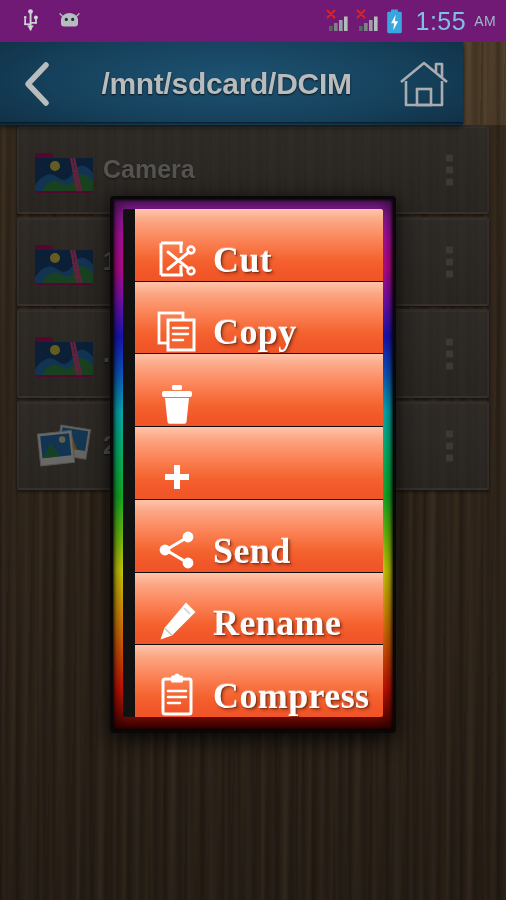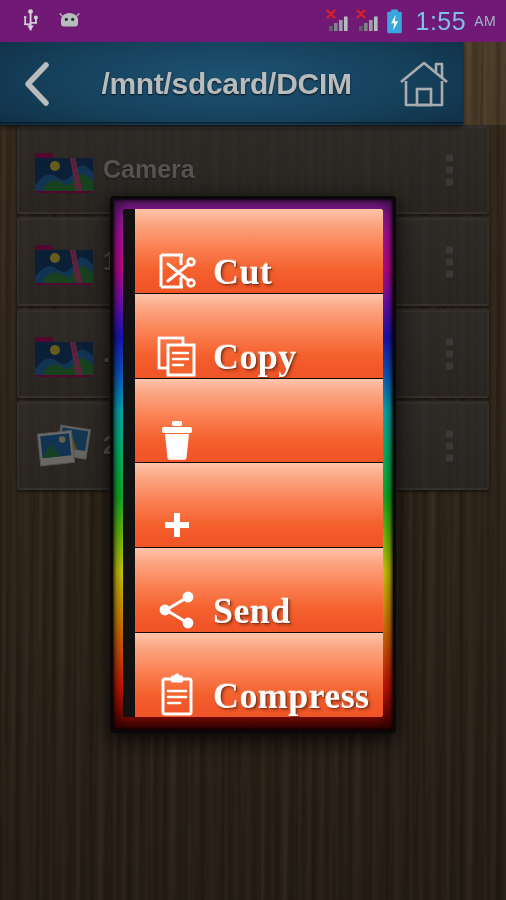"Rename" div.mitem { html: none -> <div> <div> <svg> <path></path> <path></path> <path></path> </svg> </div> <div>Rename</div> </div> }
